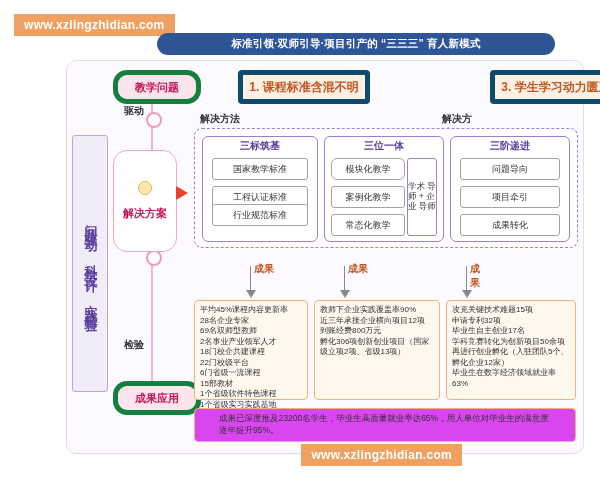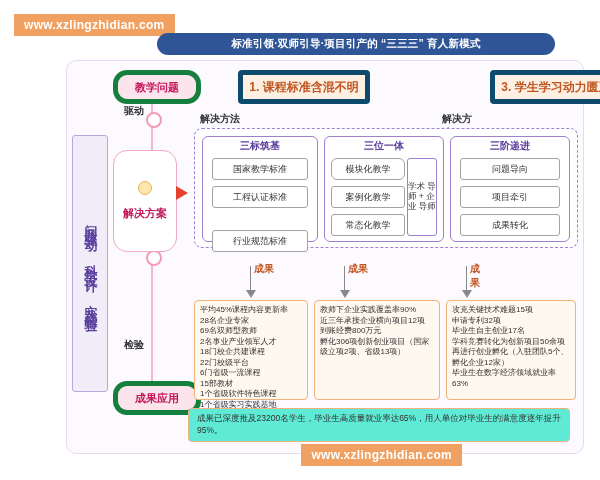"行业规范标准" div.item { top: 230px -> 204px }
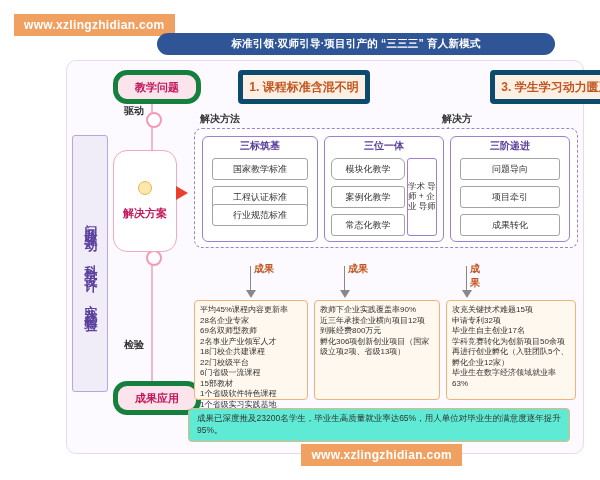"成果已深度推及23200名学生，毕业生高质量就业率达65%，用人单位对毕业生的满" .summary { background: #5eead4 -> #d946ef; left: 188px -> 194px; padding: 4px 8px -> 4px 24px }
